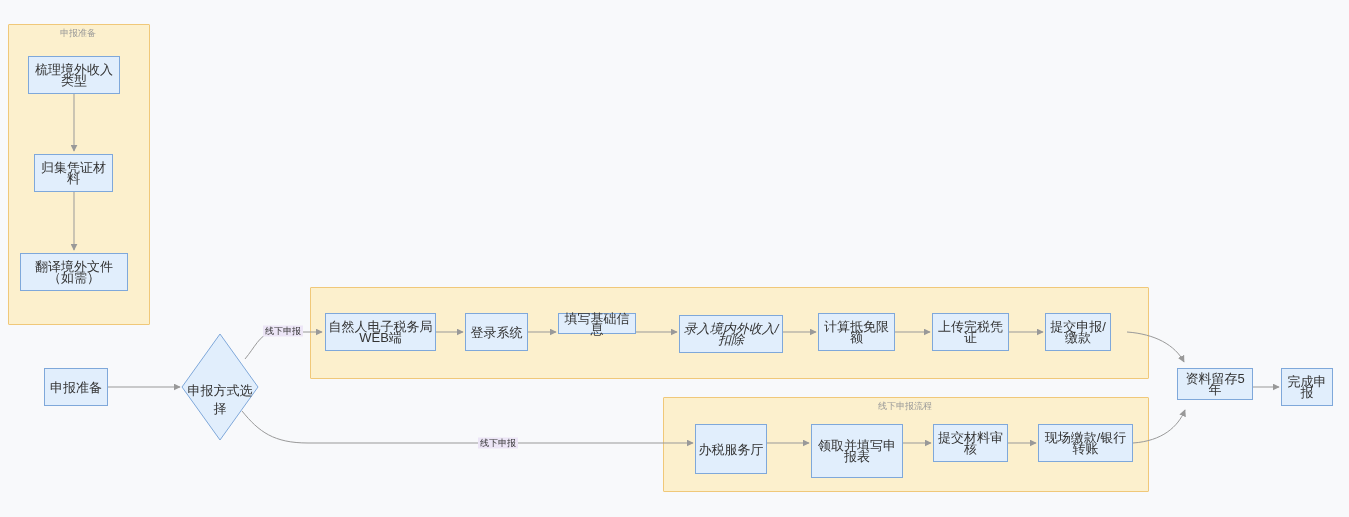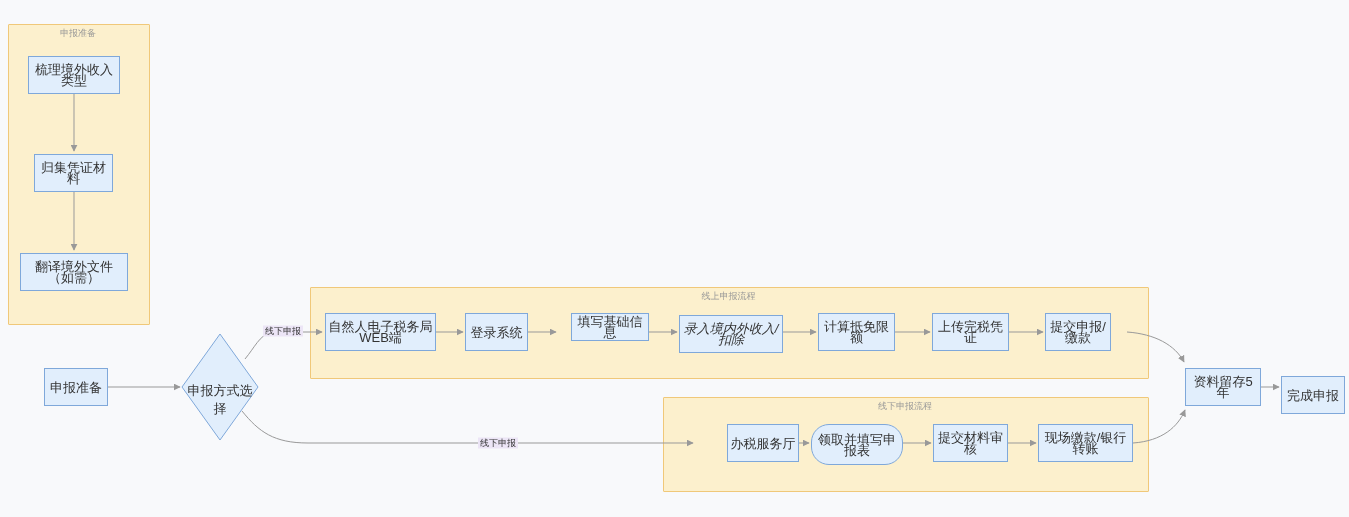"线上申报流程" div.group-title { html: <div>线上申报流程</div> -> none }
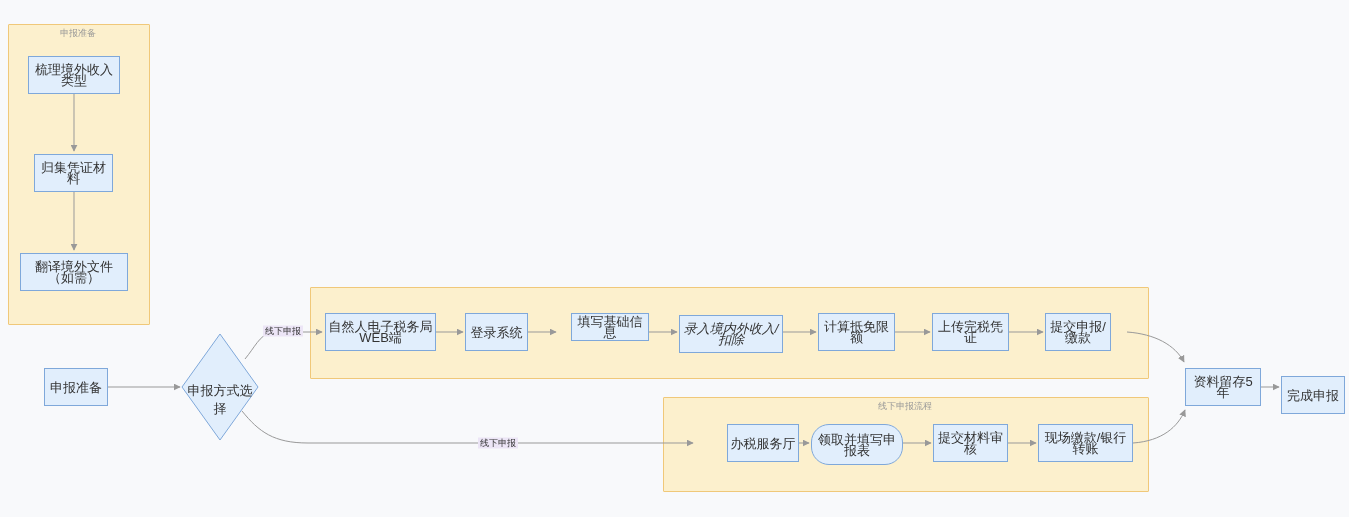"填写基础信息" div.node { height: 28px -> 21px; margin-left: 13px -> none }
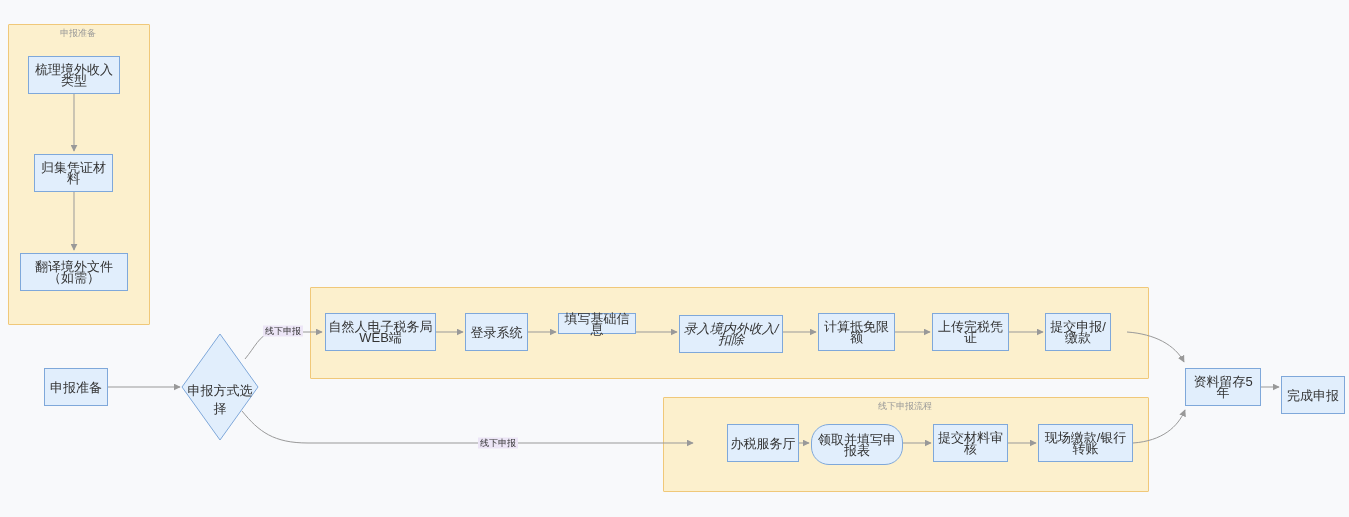"资料留存5年" div.node { height: 38px -> 32px; margin-left: 8px -> none }
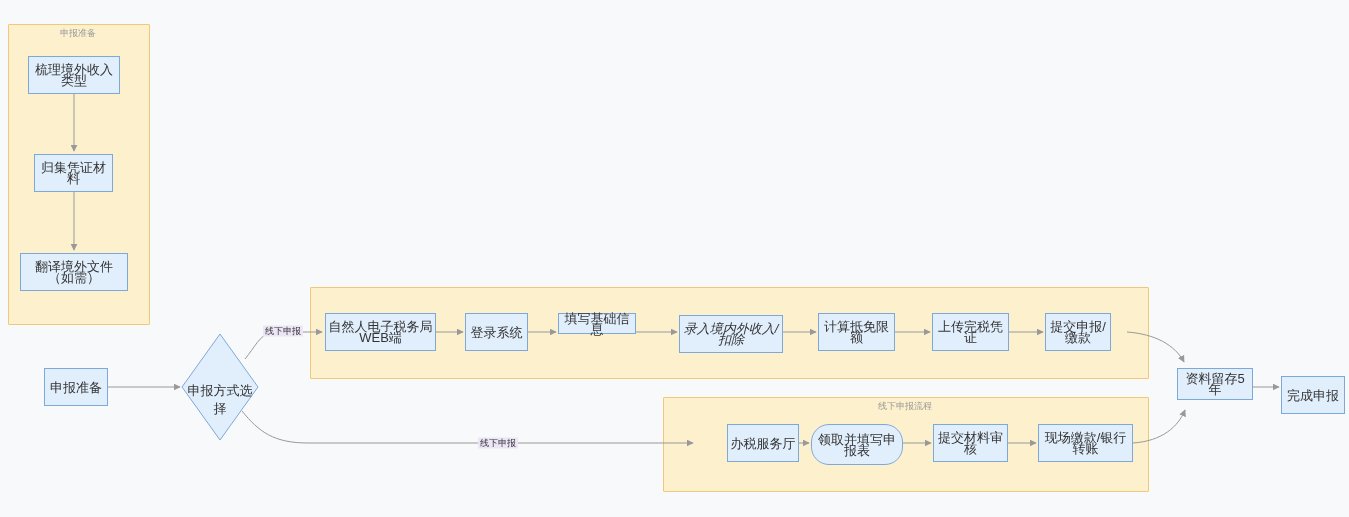"完成申报" div.node { top: 376px -> 368px; width: 64px -> 52px }
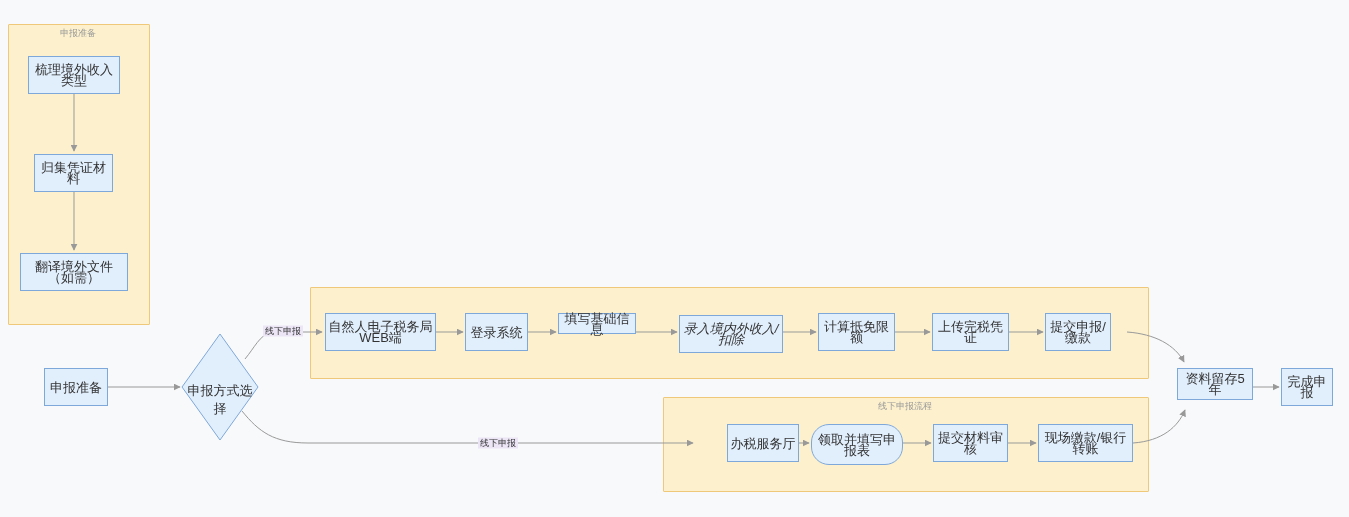"办税服务厅" div.node { height: 38px -> 50px; margin-left: 32px -> none }
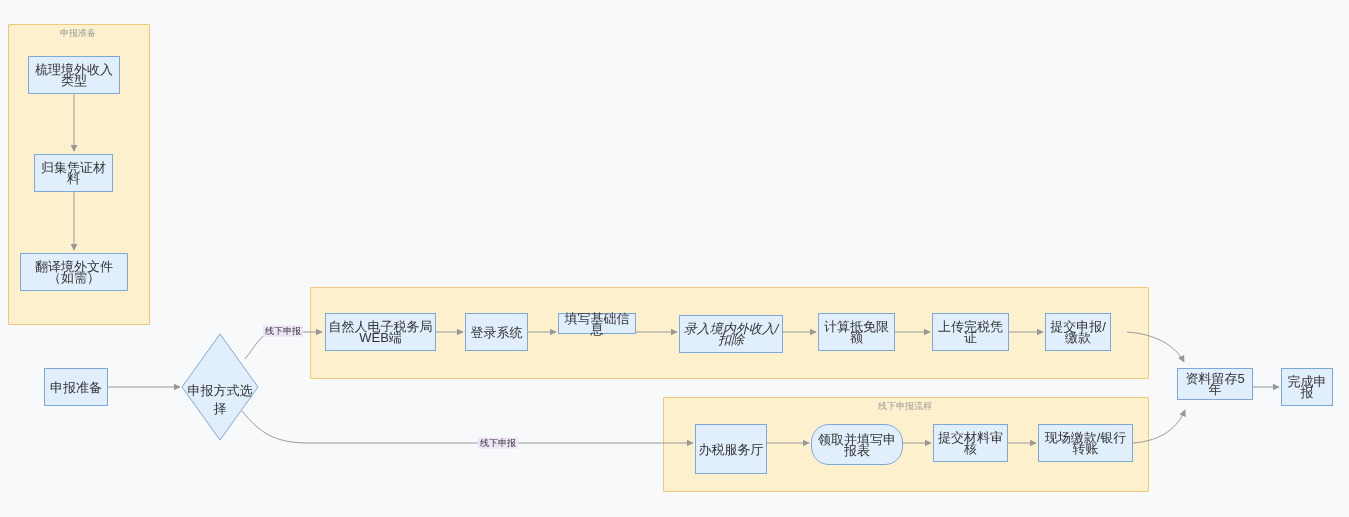"领取并填写申报表" div.node { border-radius: 18px -> none; height: 41px -> 54px }
